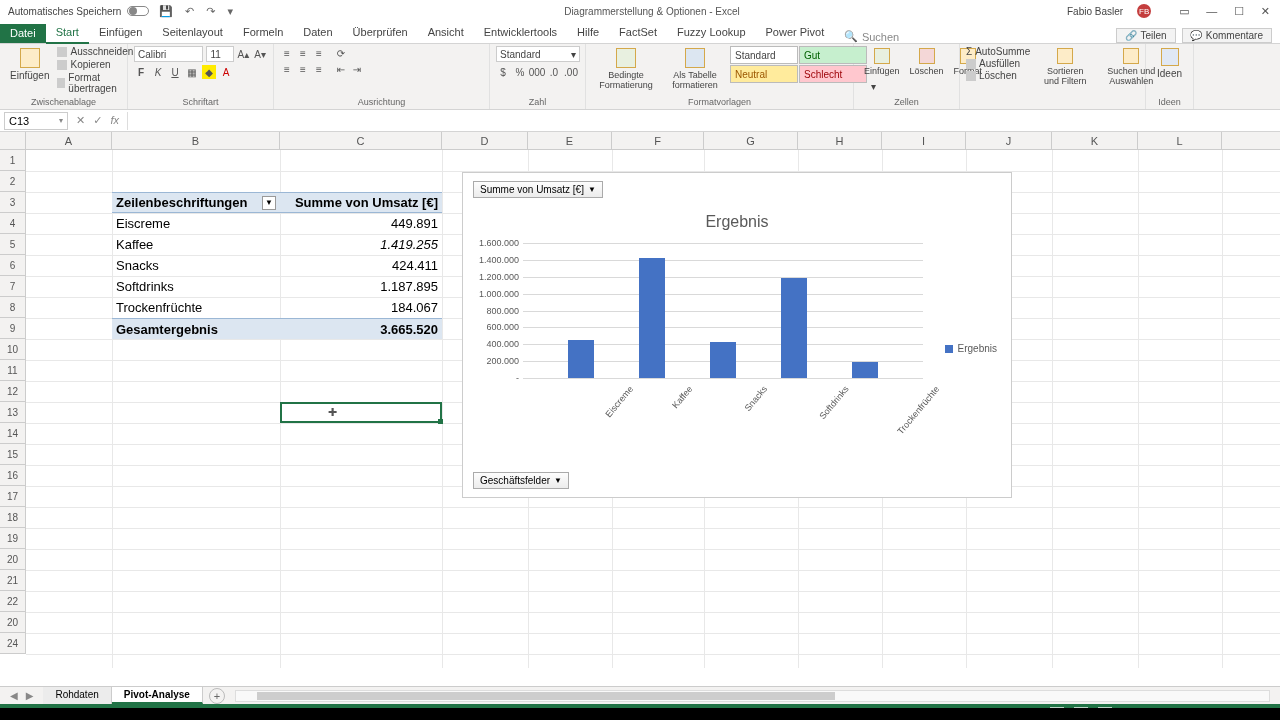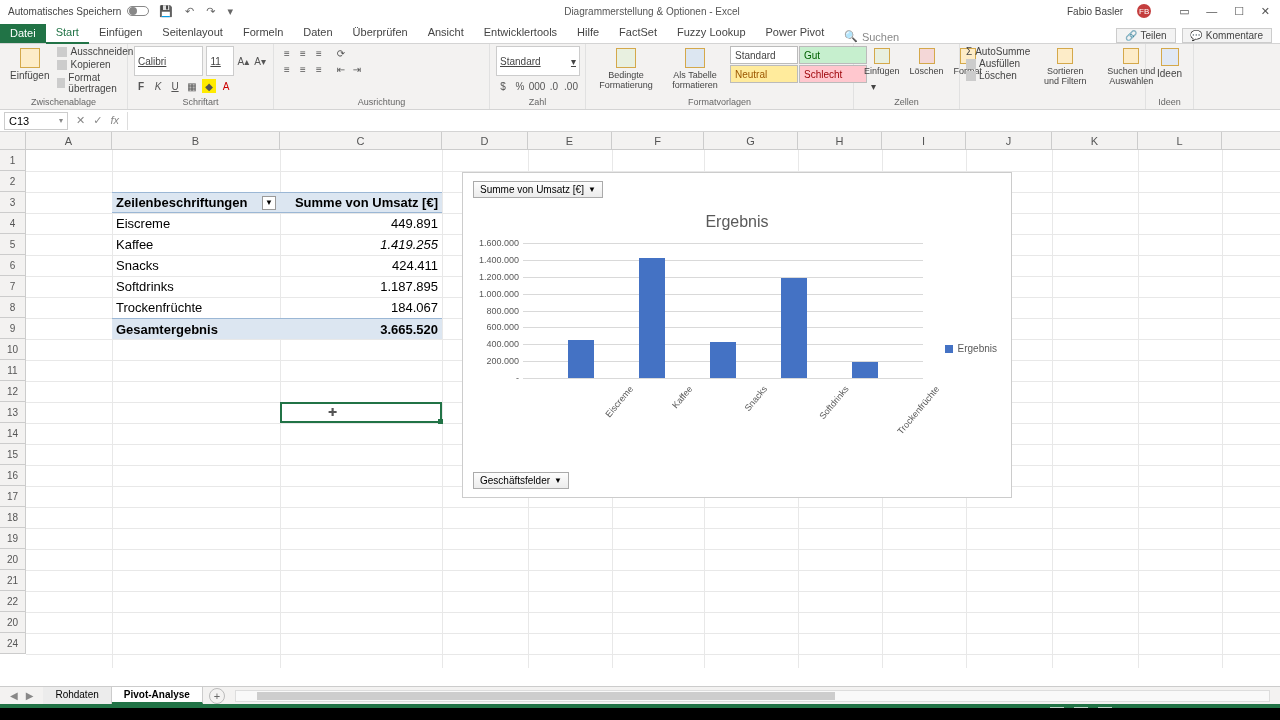"Calibri" .font-sel { height: 30px -> 16px; text-decoration: underline -> none }
